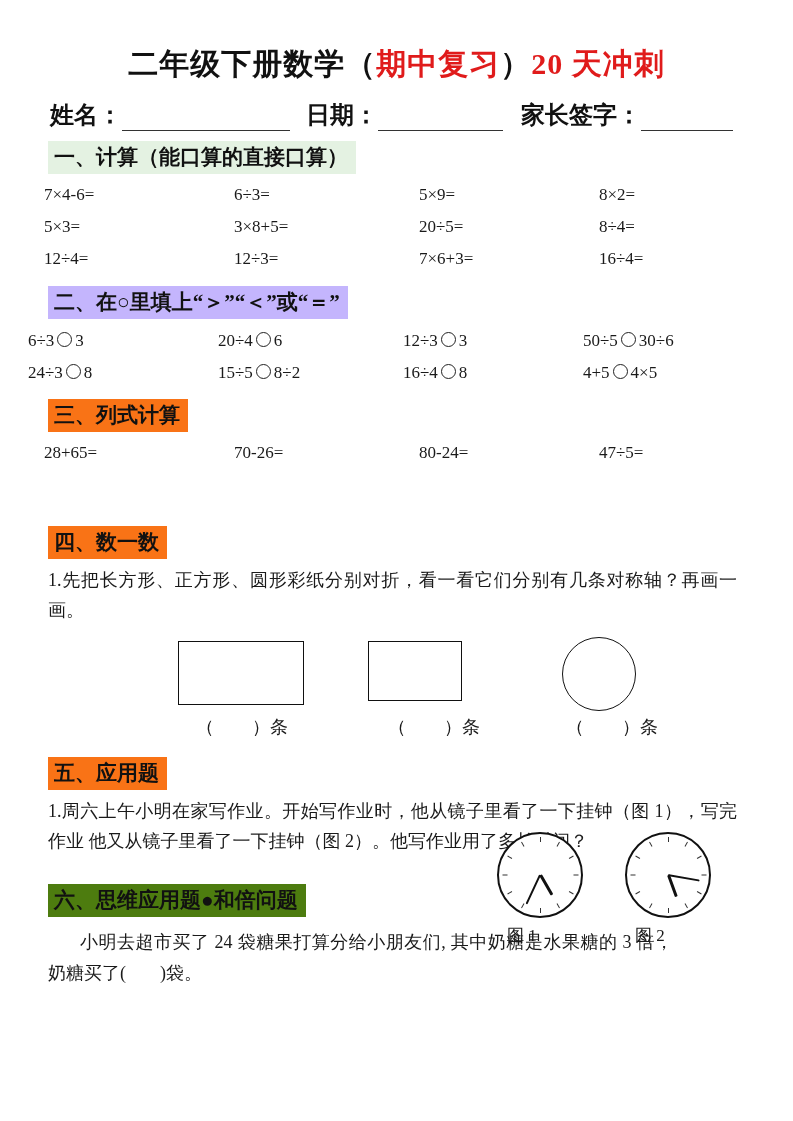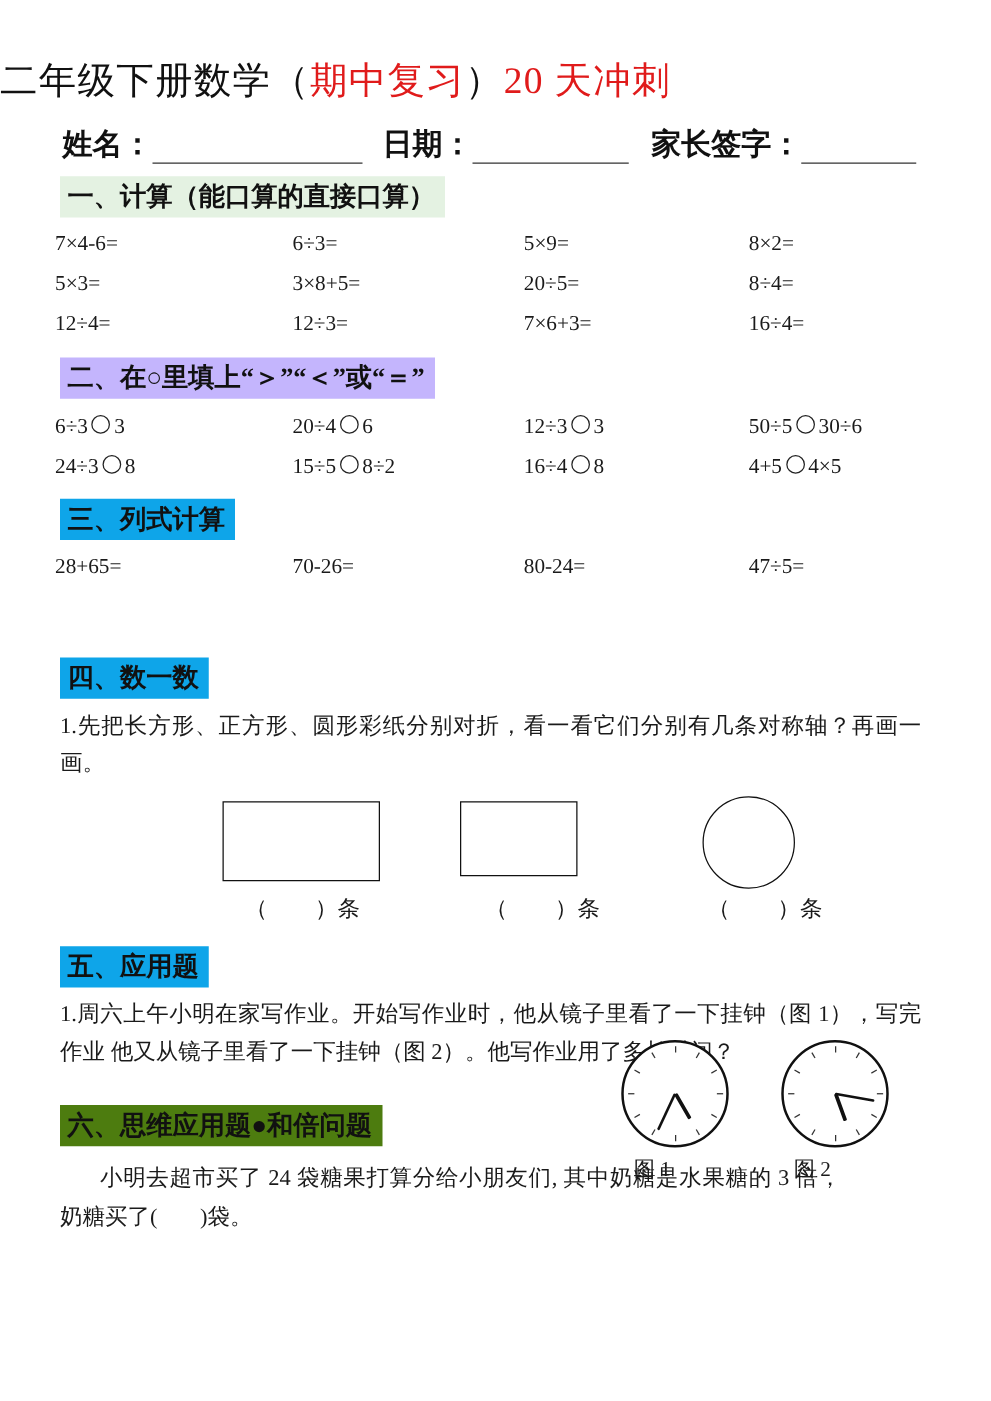"二年级下册数学（期中复习）20 天冲刺" .title { font-weight: normal -> bold; text-align: none -> center }
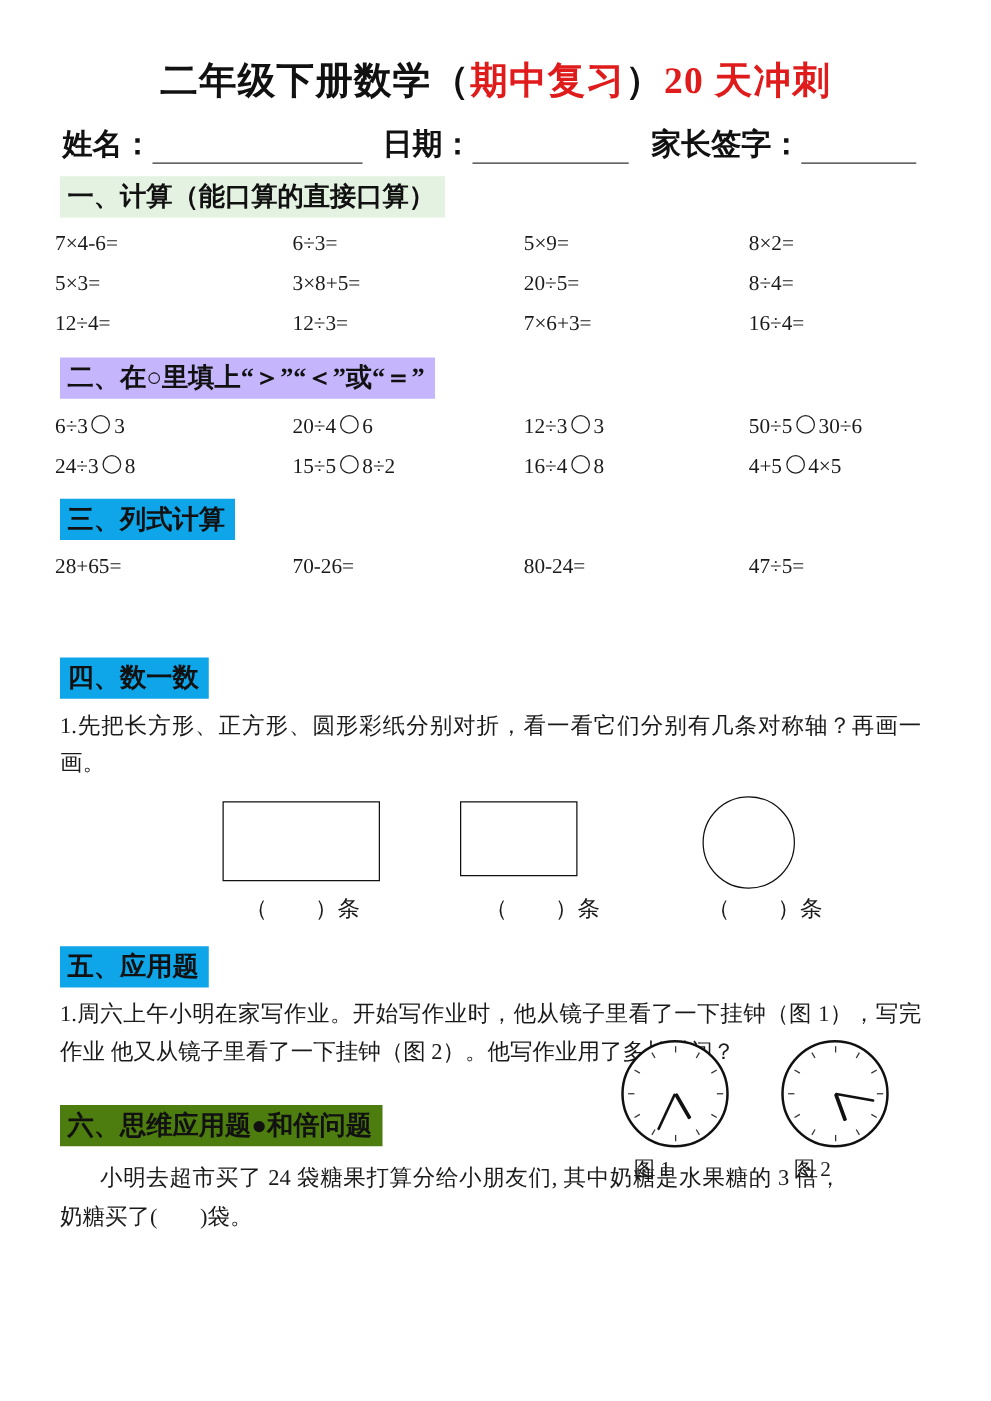"6÷3 3" .cmp-grid { padding-left: 44px -> 28px }
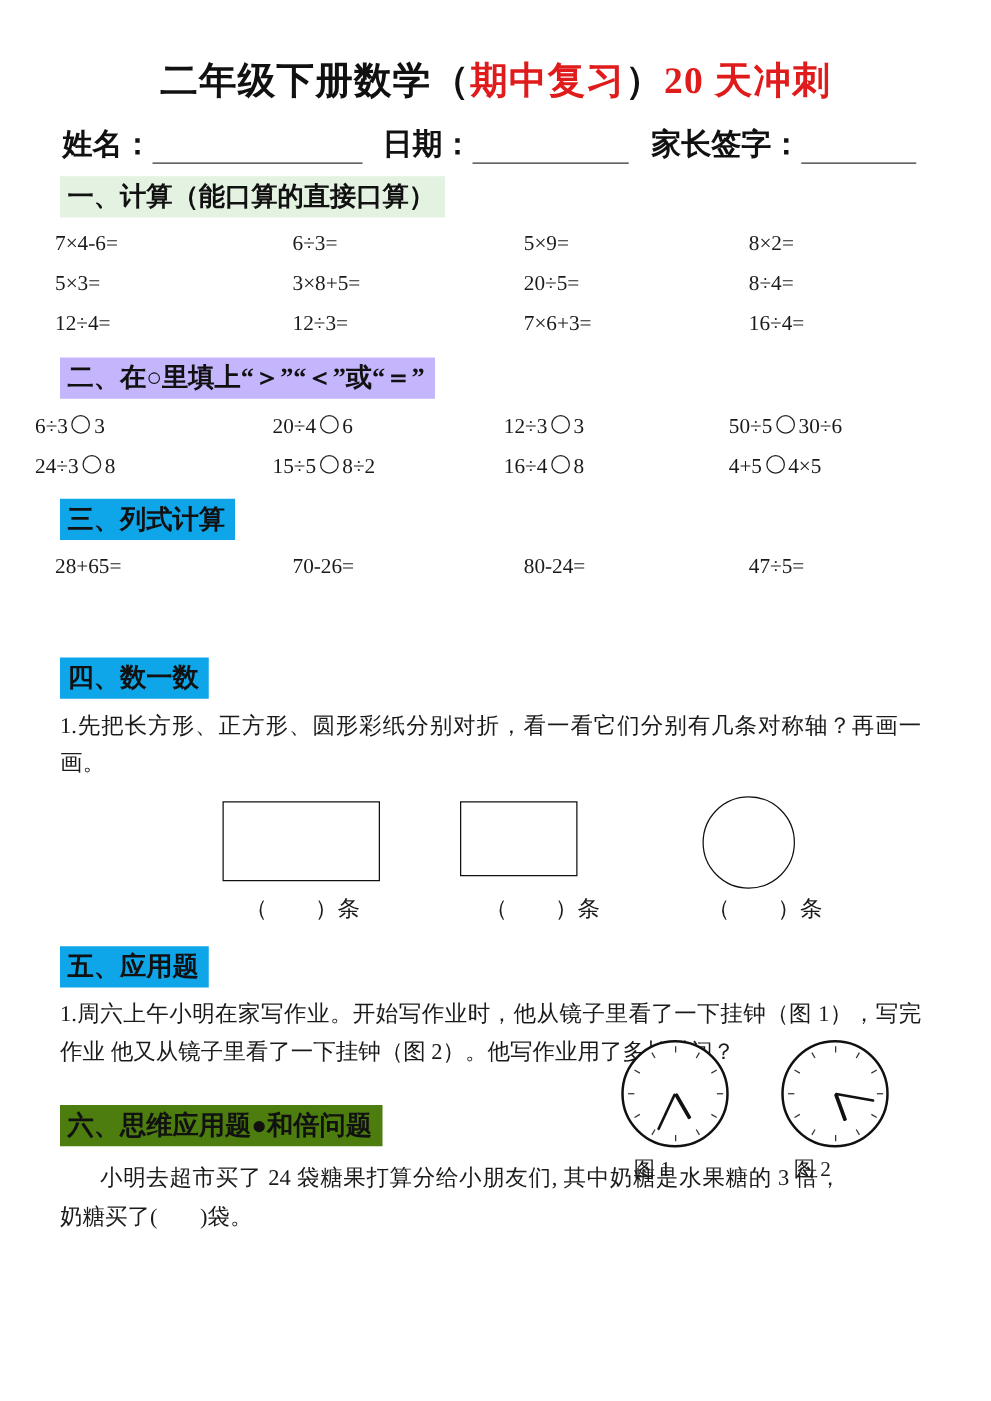"三、列式计算" .bar-pinkl { background: #0ea5e9 -> #f97316 }
